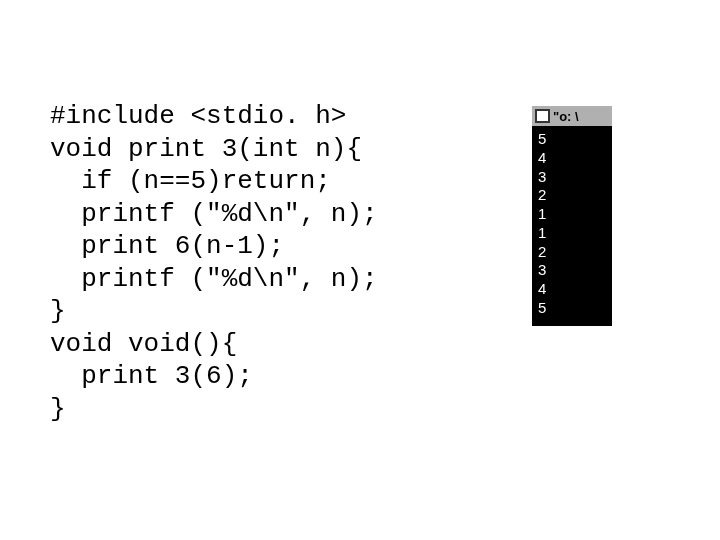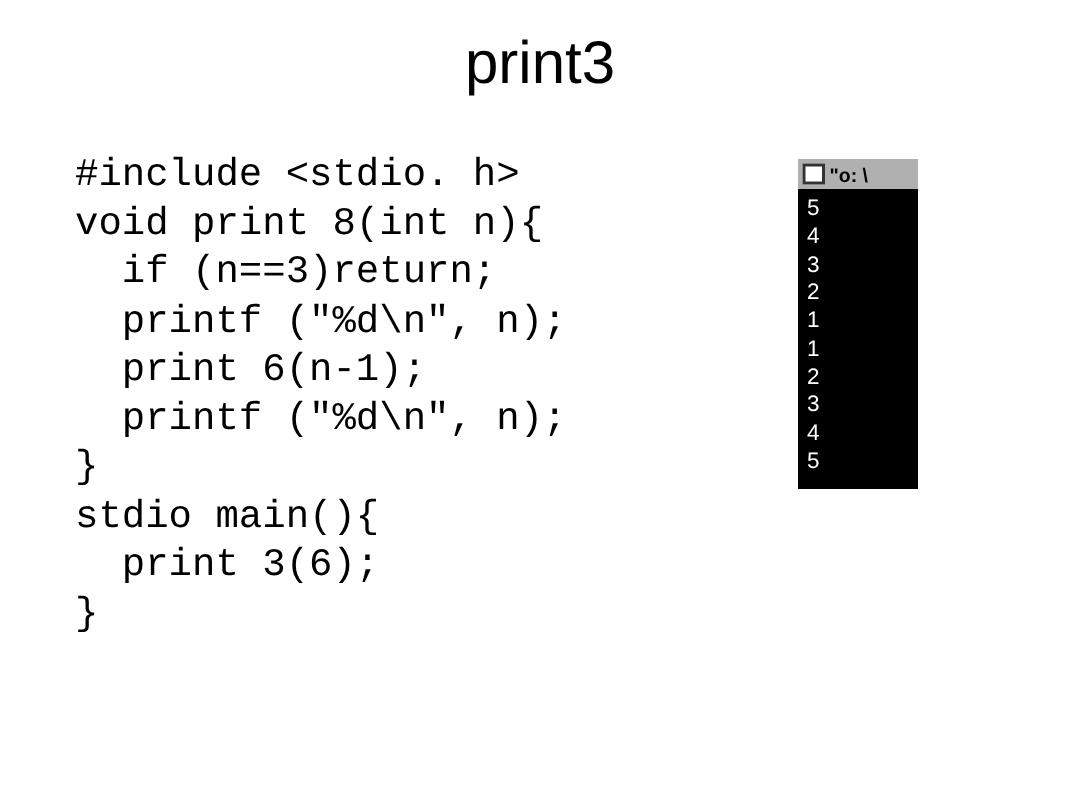"print3" div.title { html: <div>print3</div> -> none }
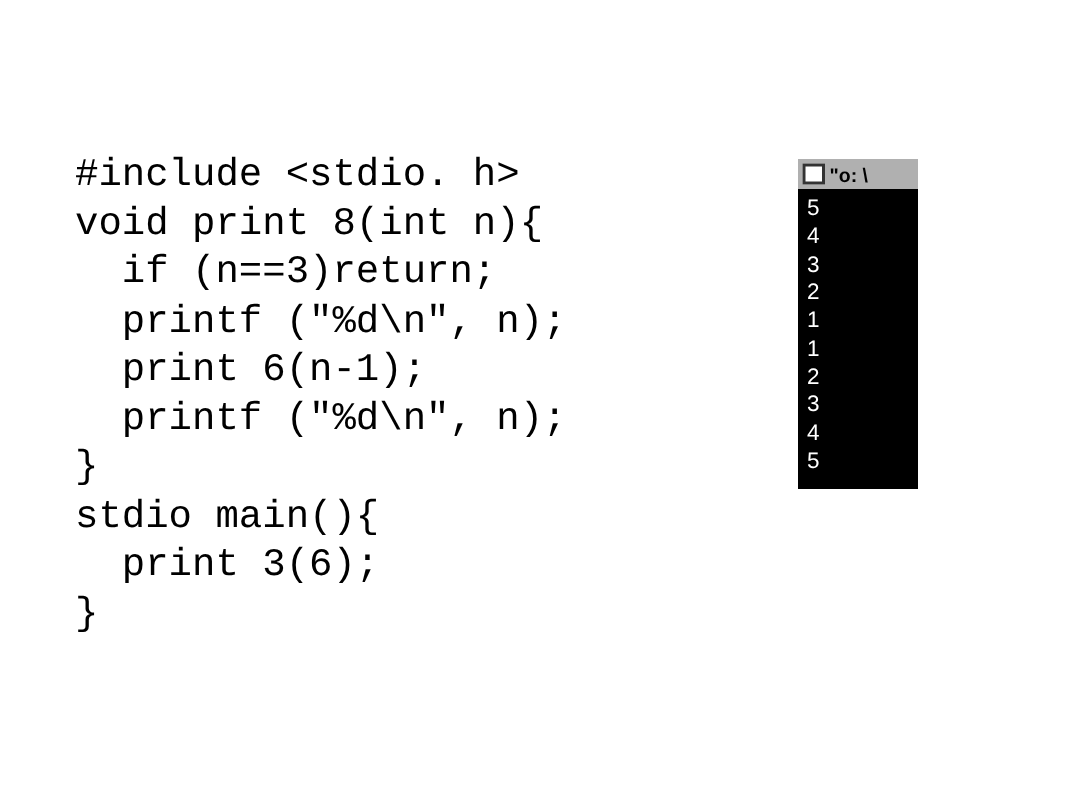"void print 8(int n){" span { text: 8 -> 3 }
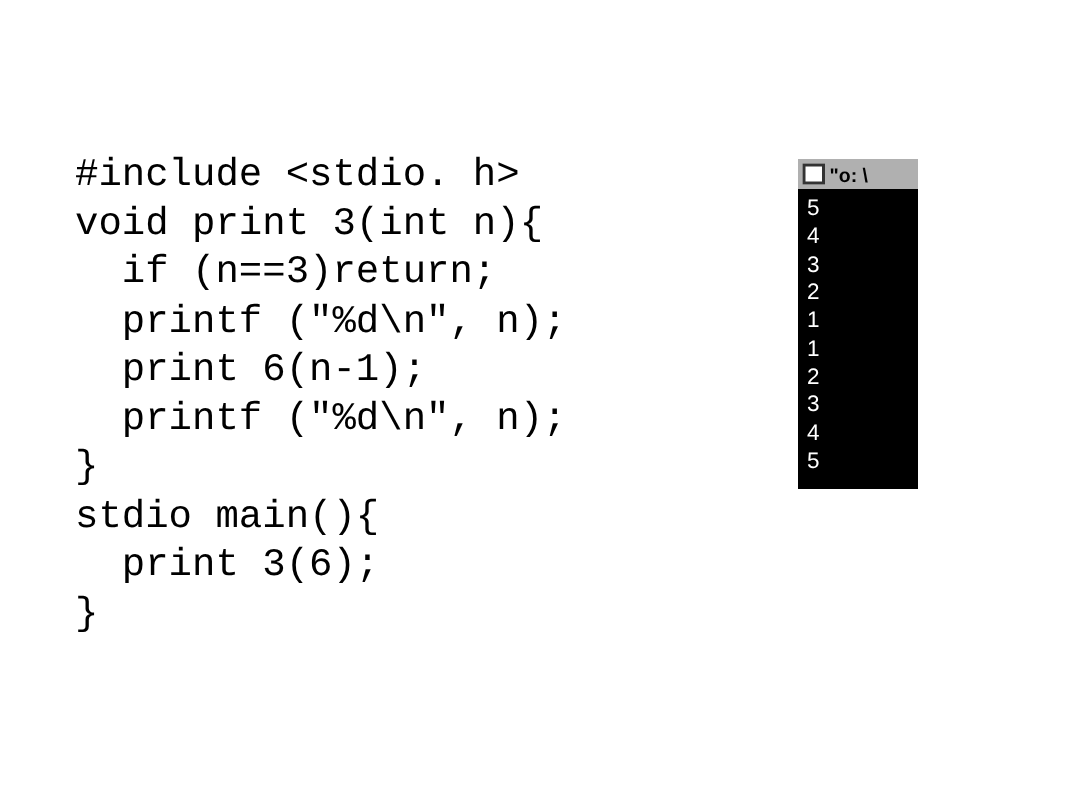"if (n==3)return;" span { text: 3 -> 5 }
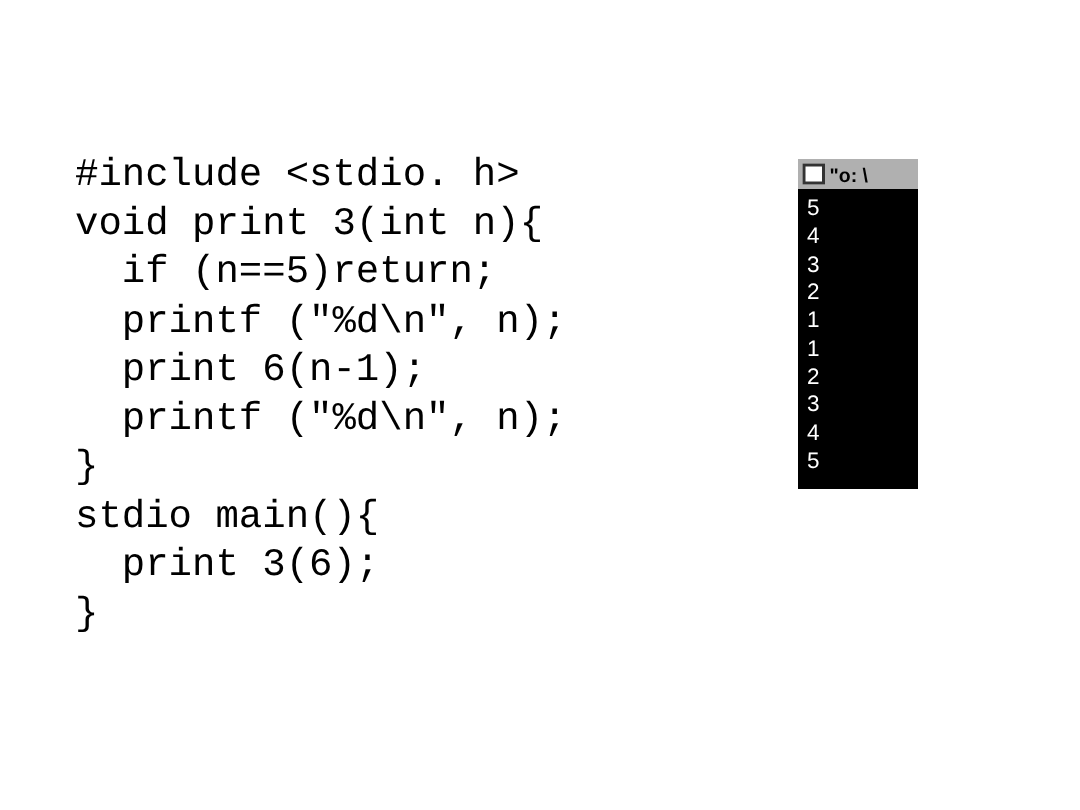"stdio main(){" span { text: stdio main -> void void }
